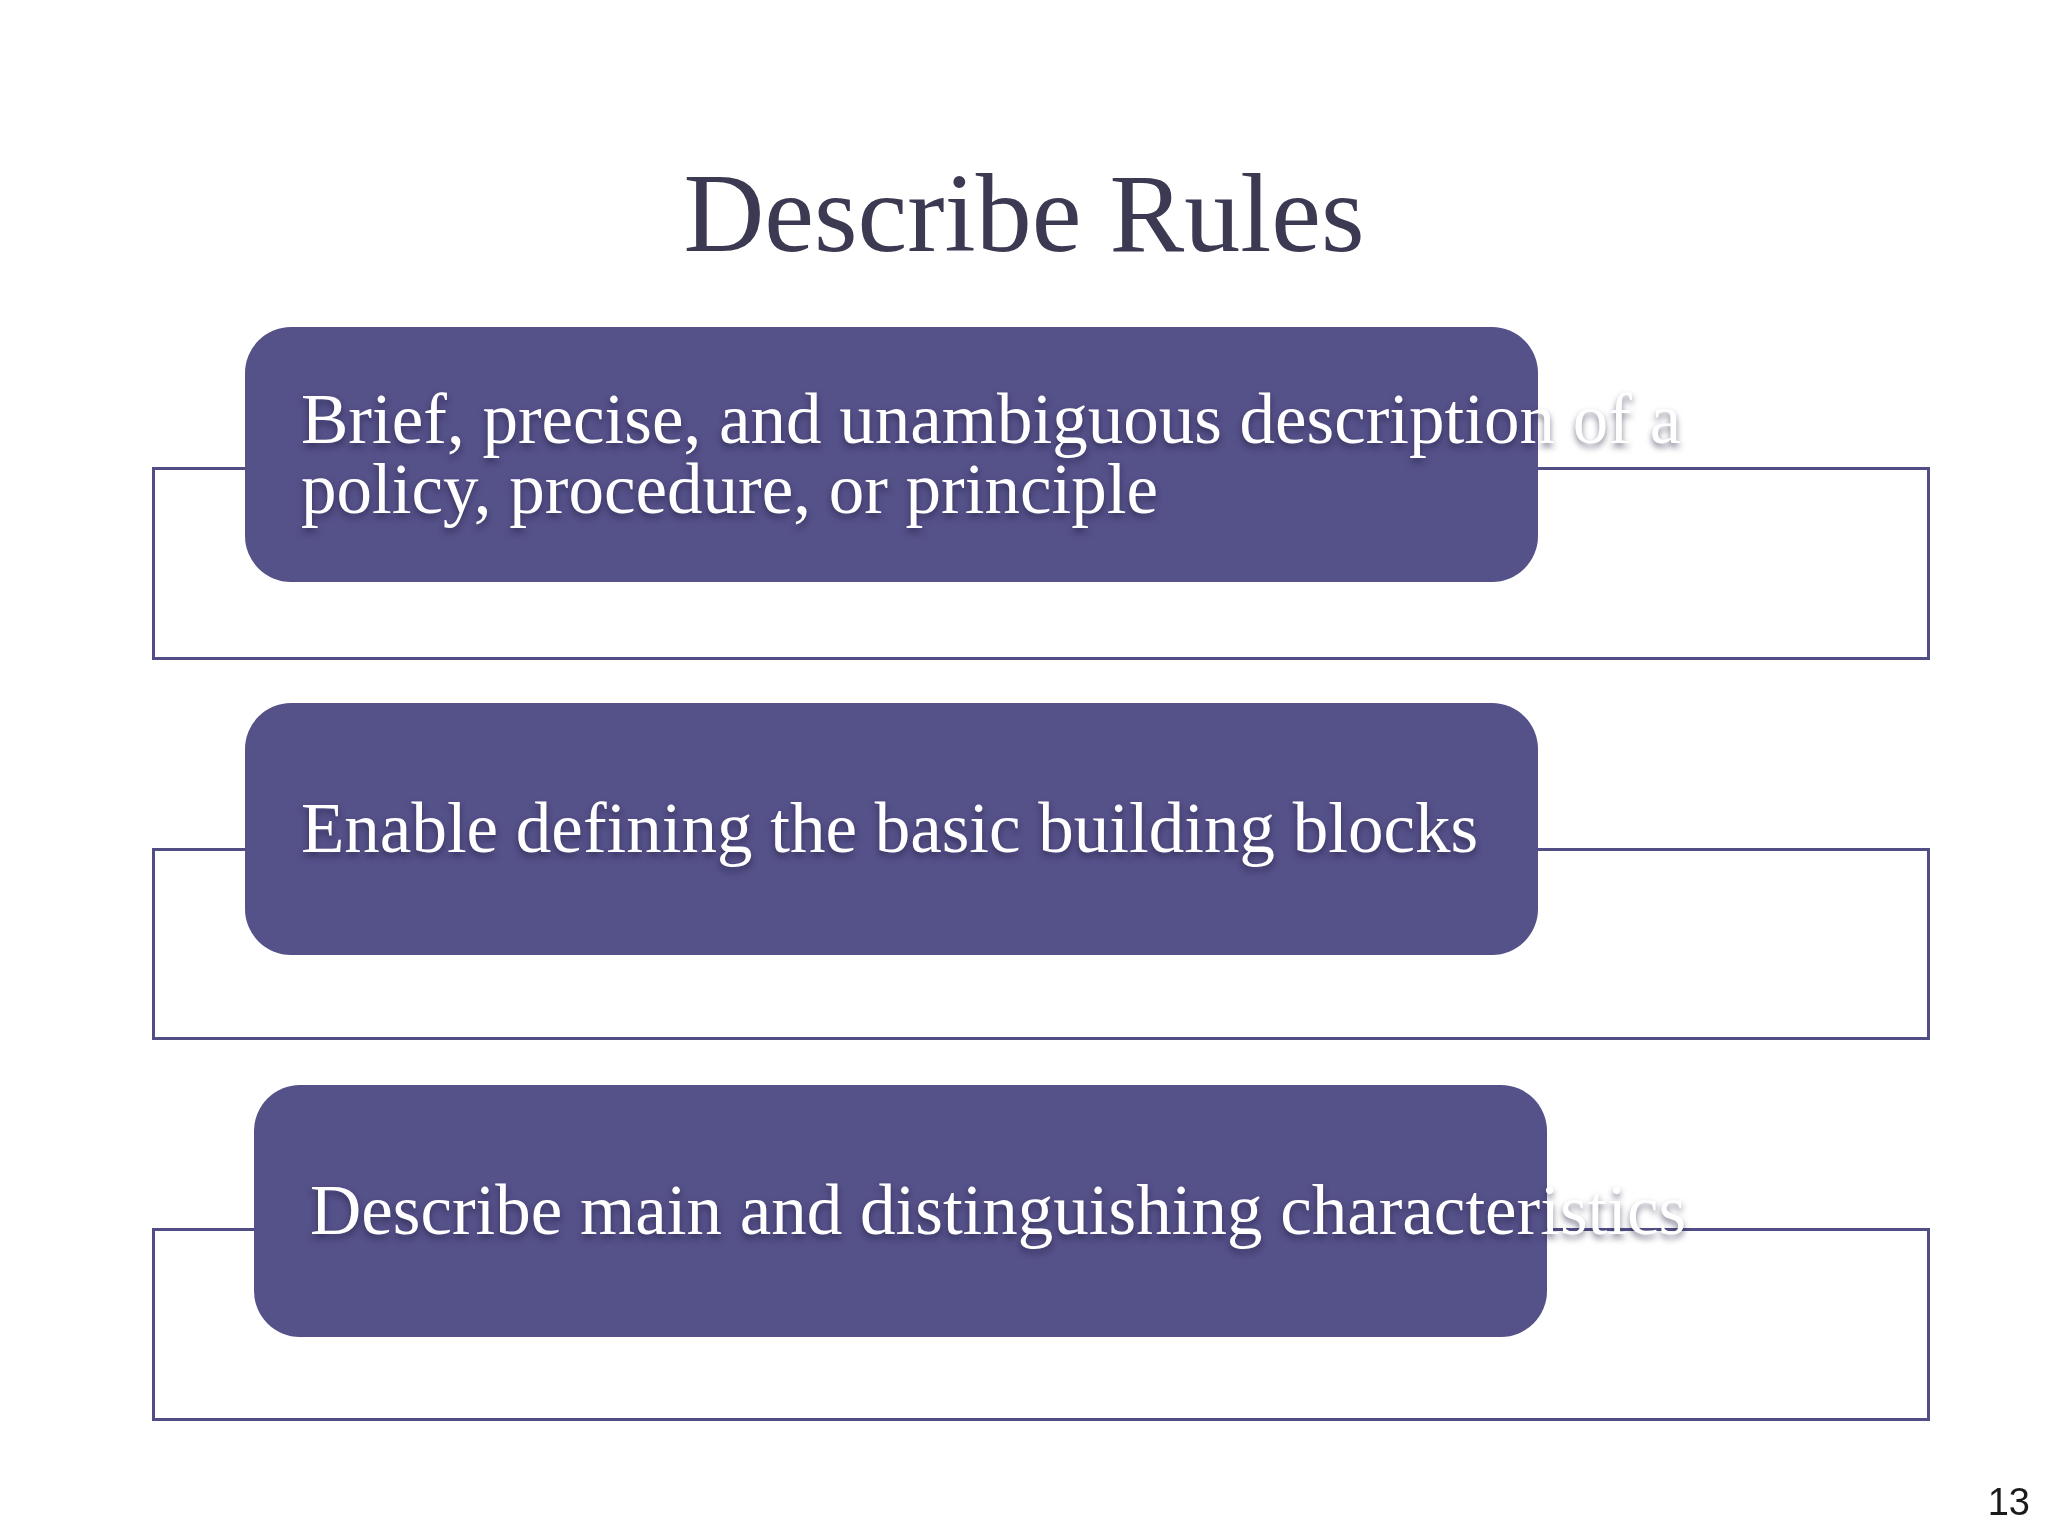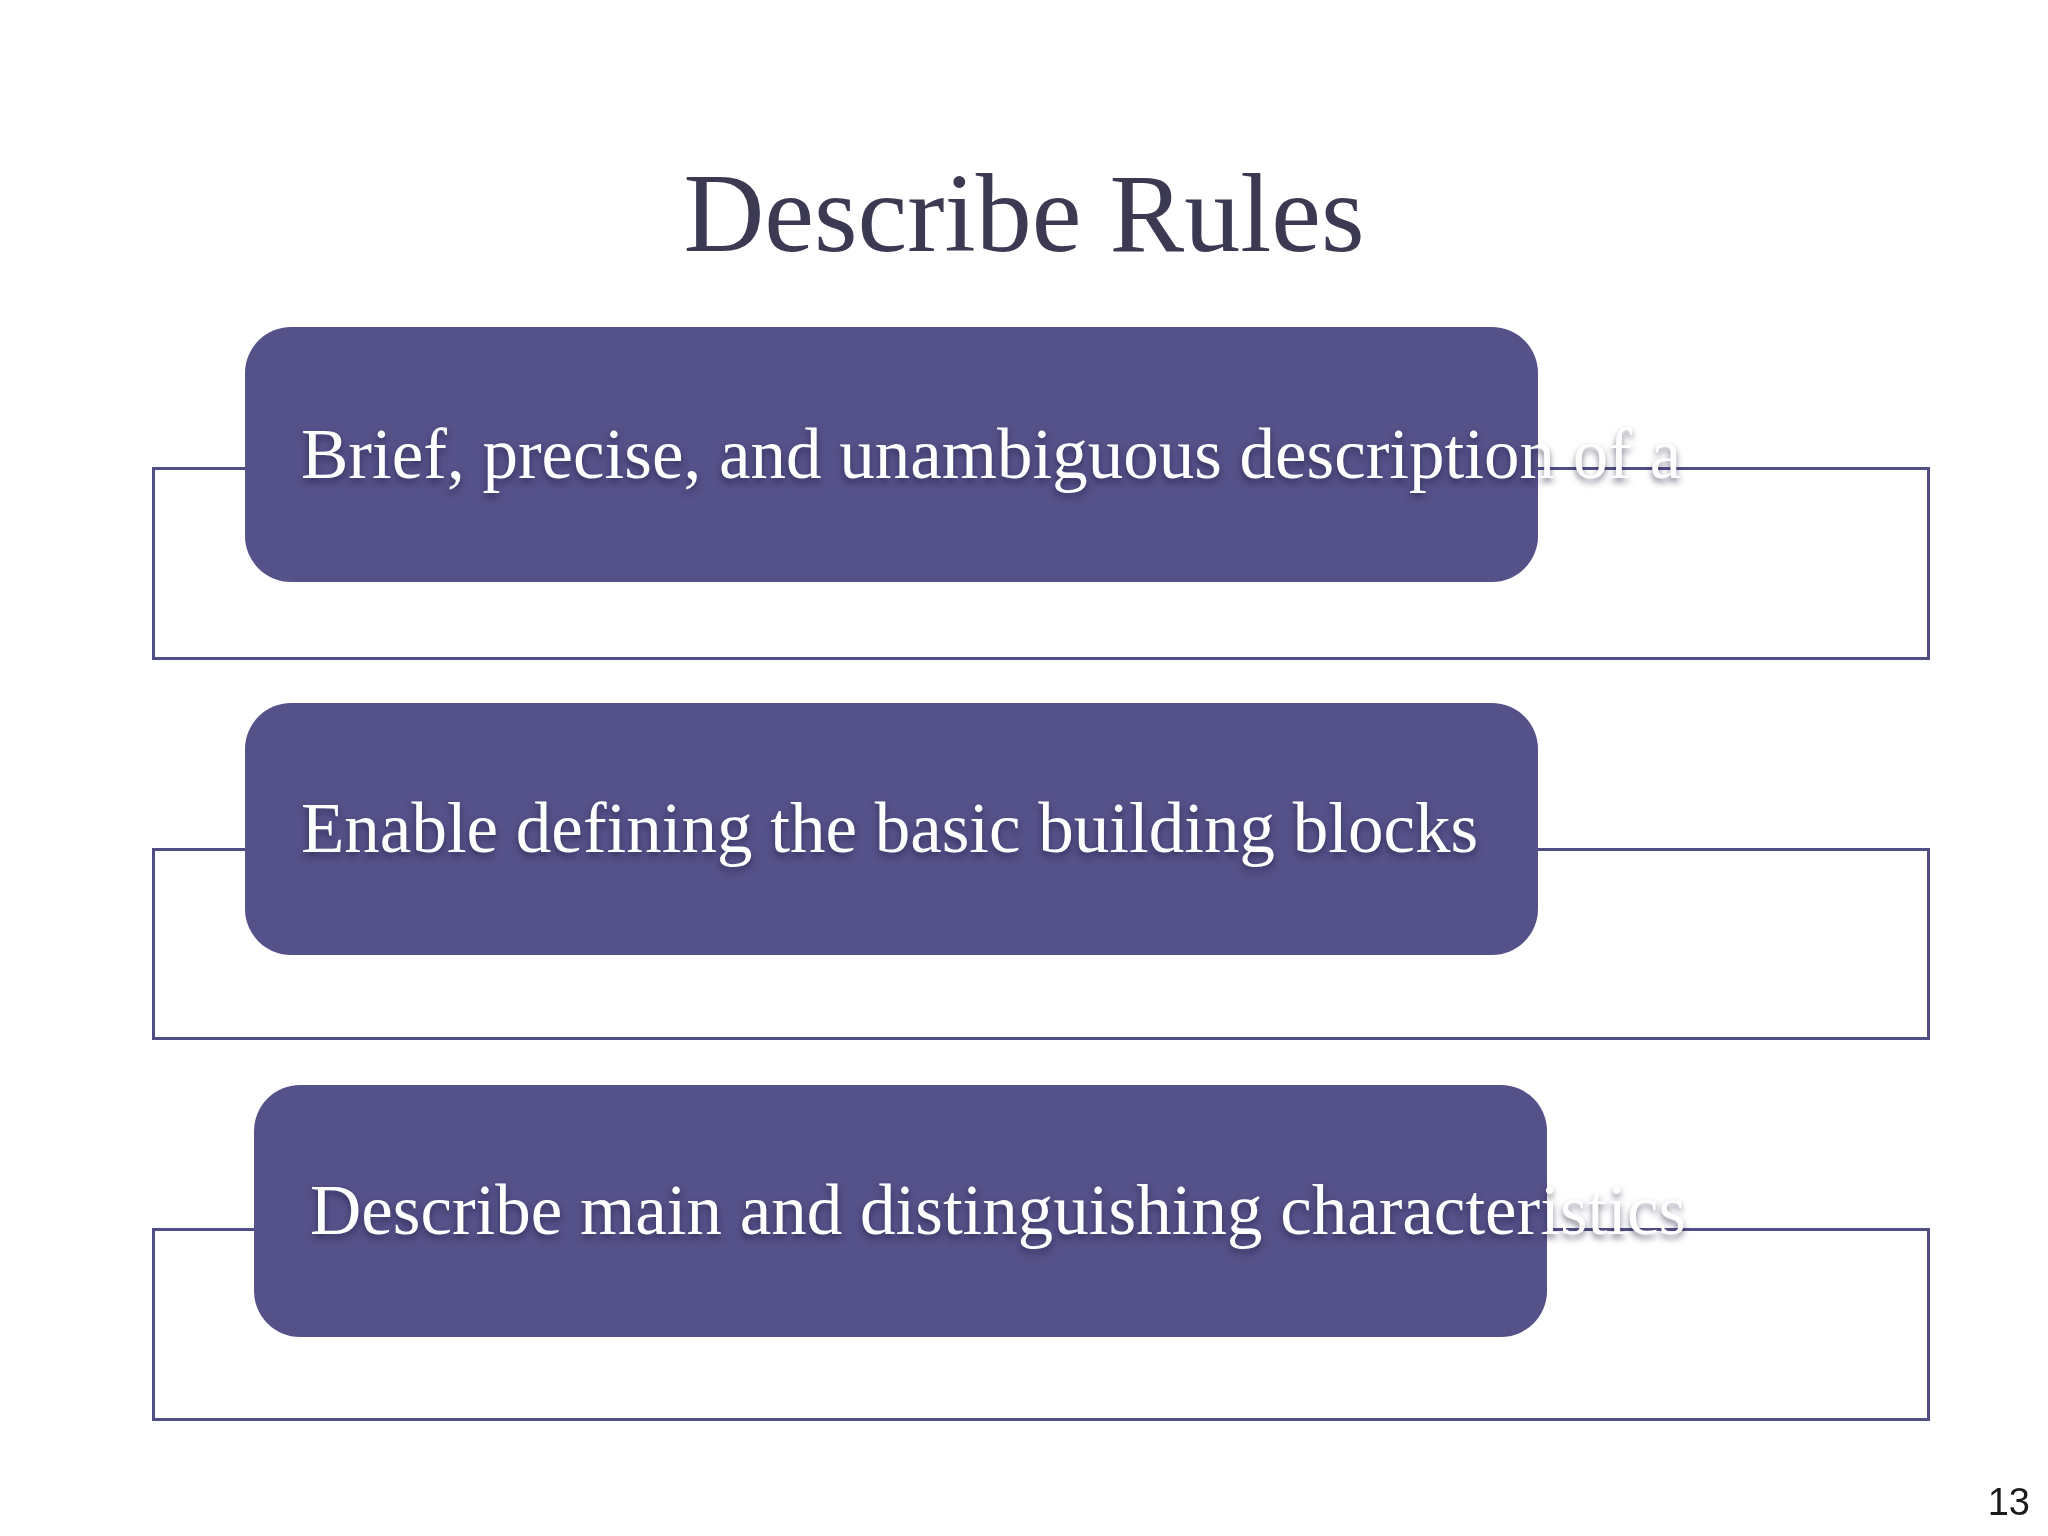"policy, procedure, or principle" span.item-line { html: none -> <span>policy, procedure, or principle</span> }
